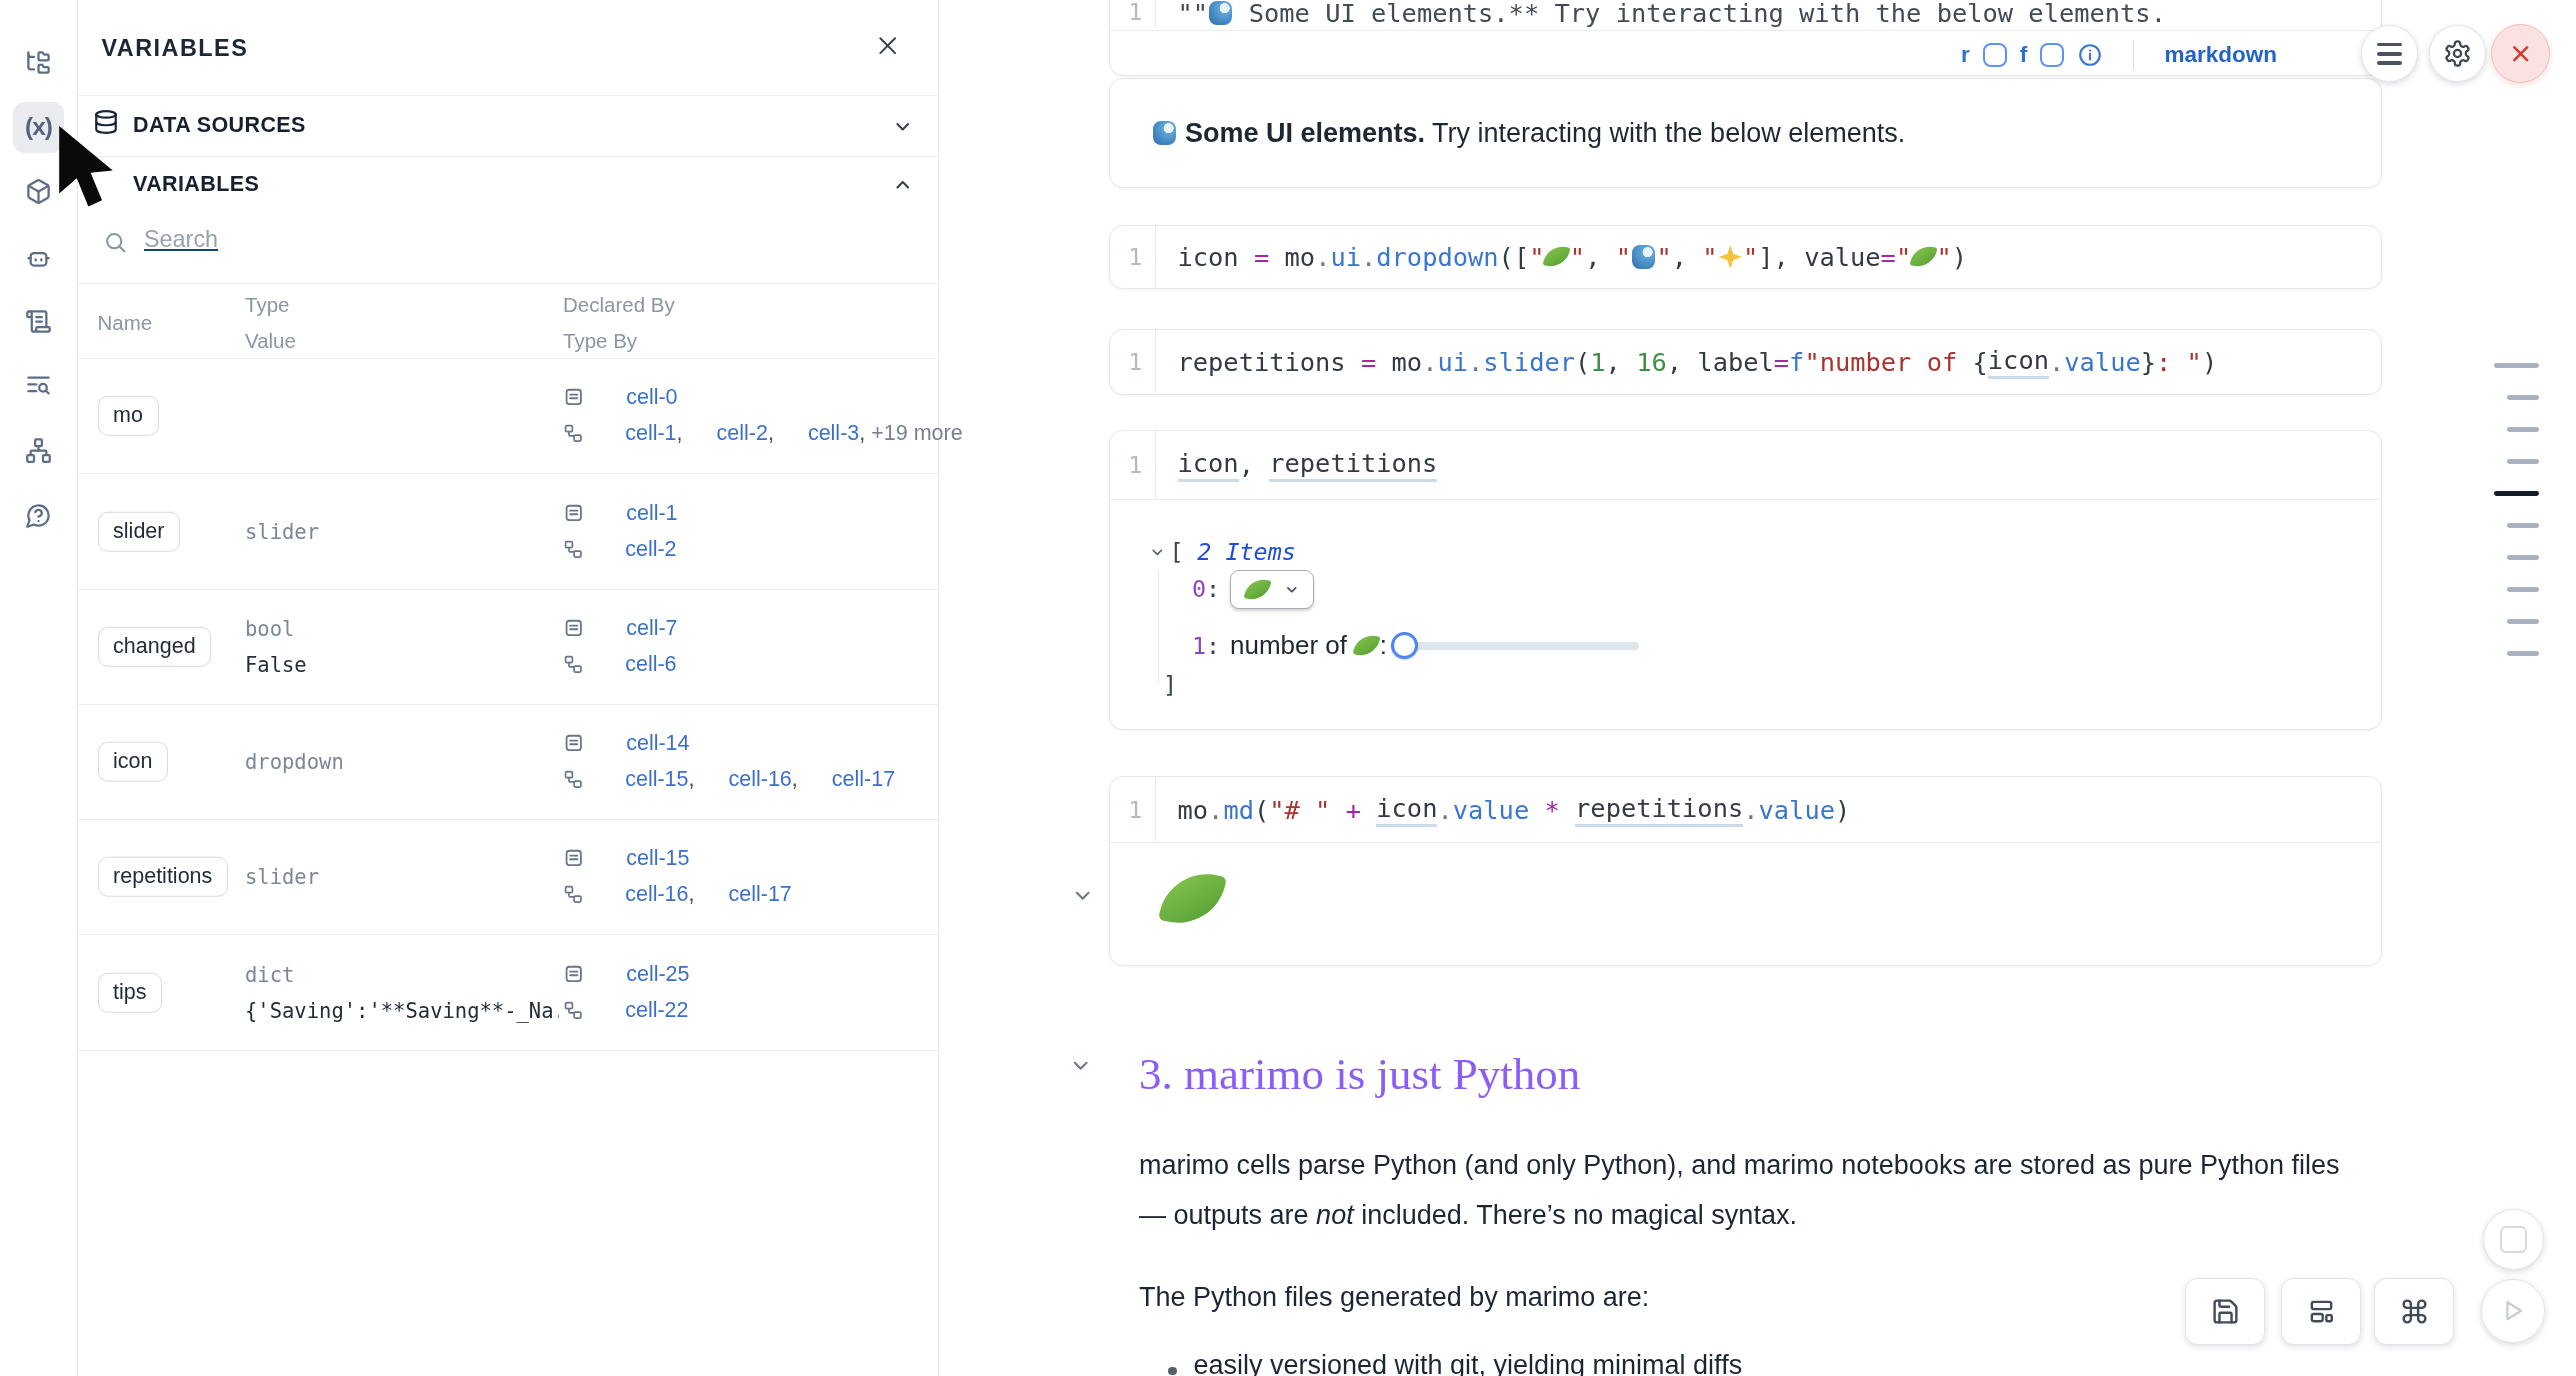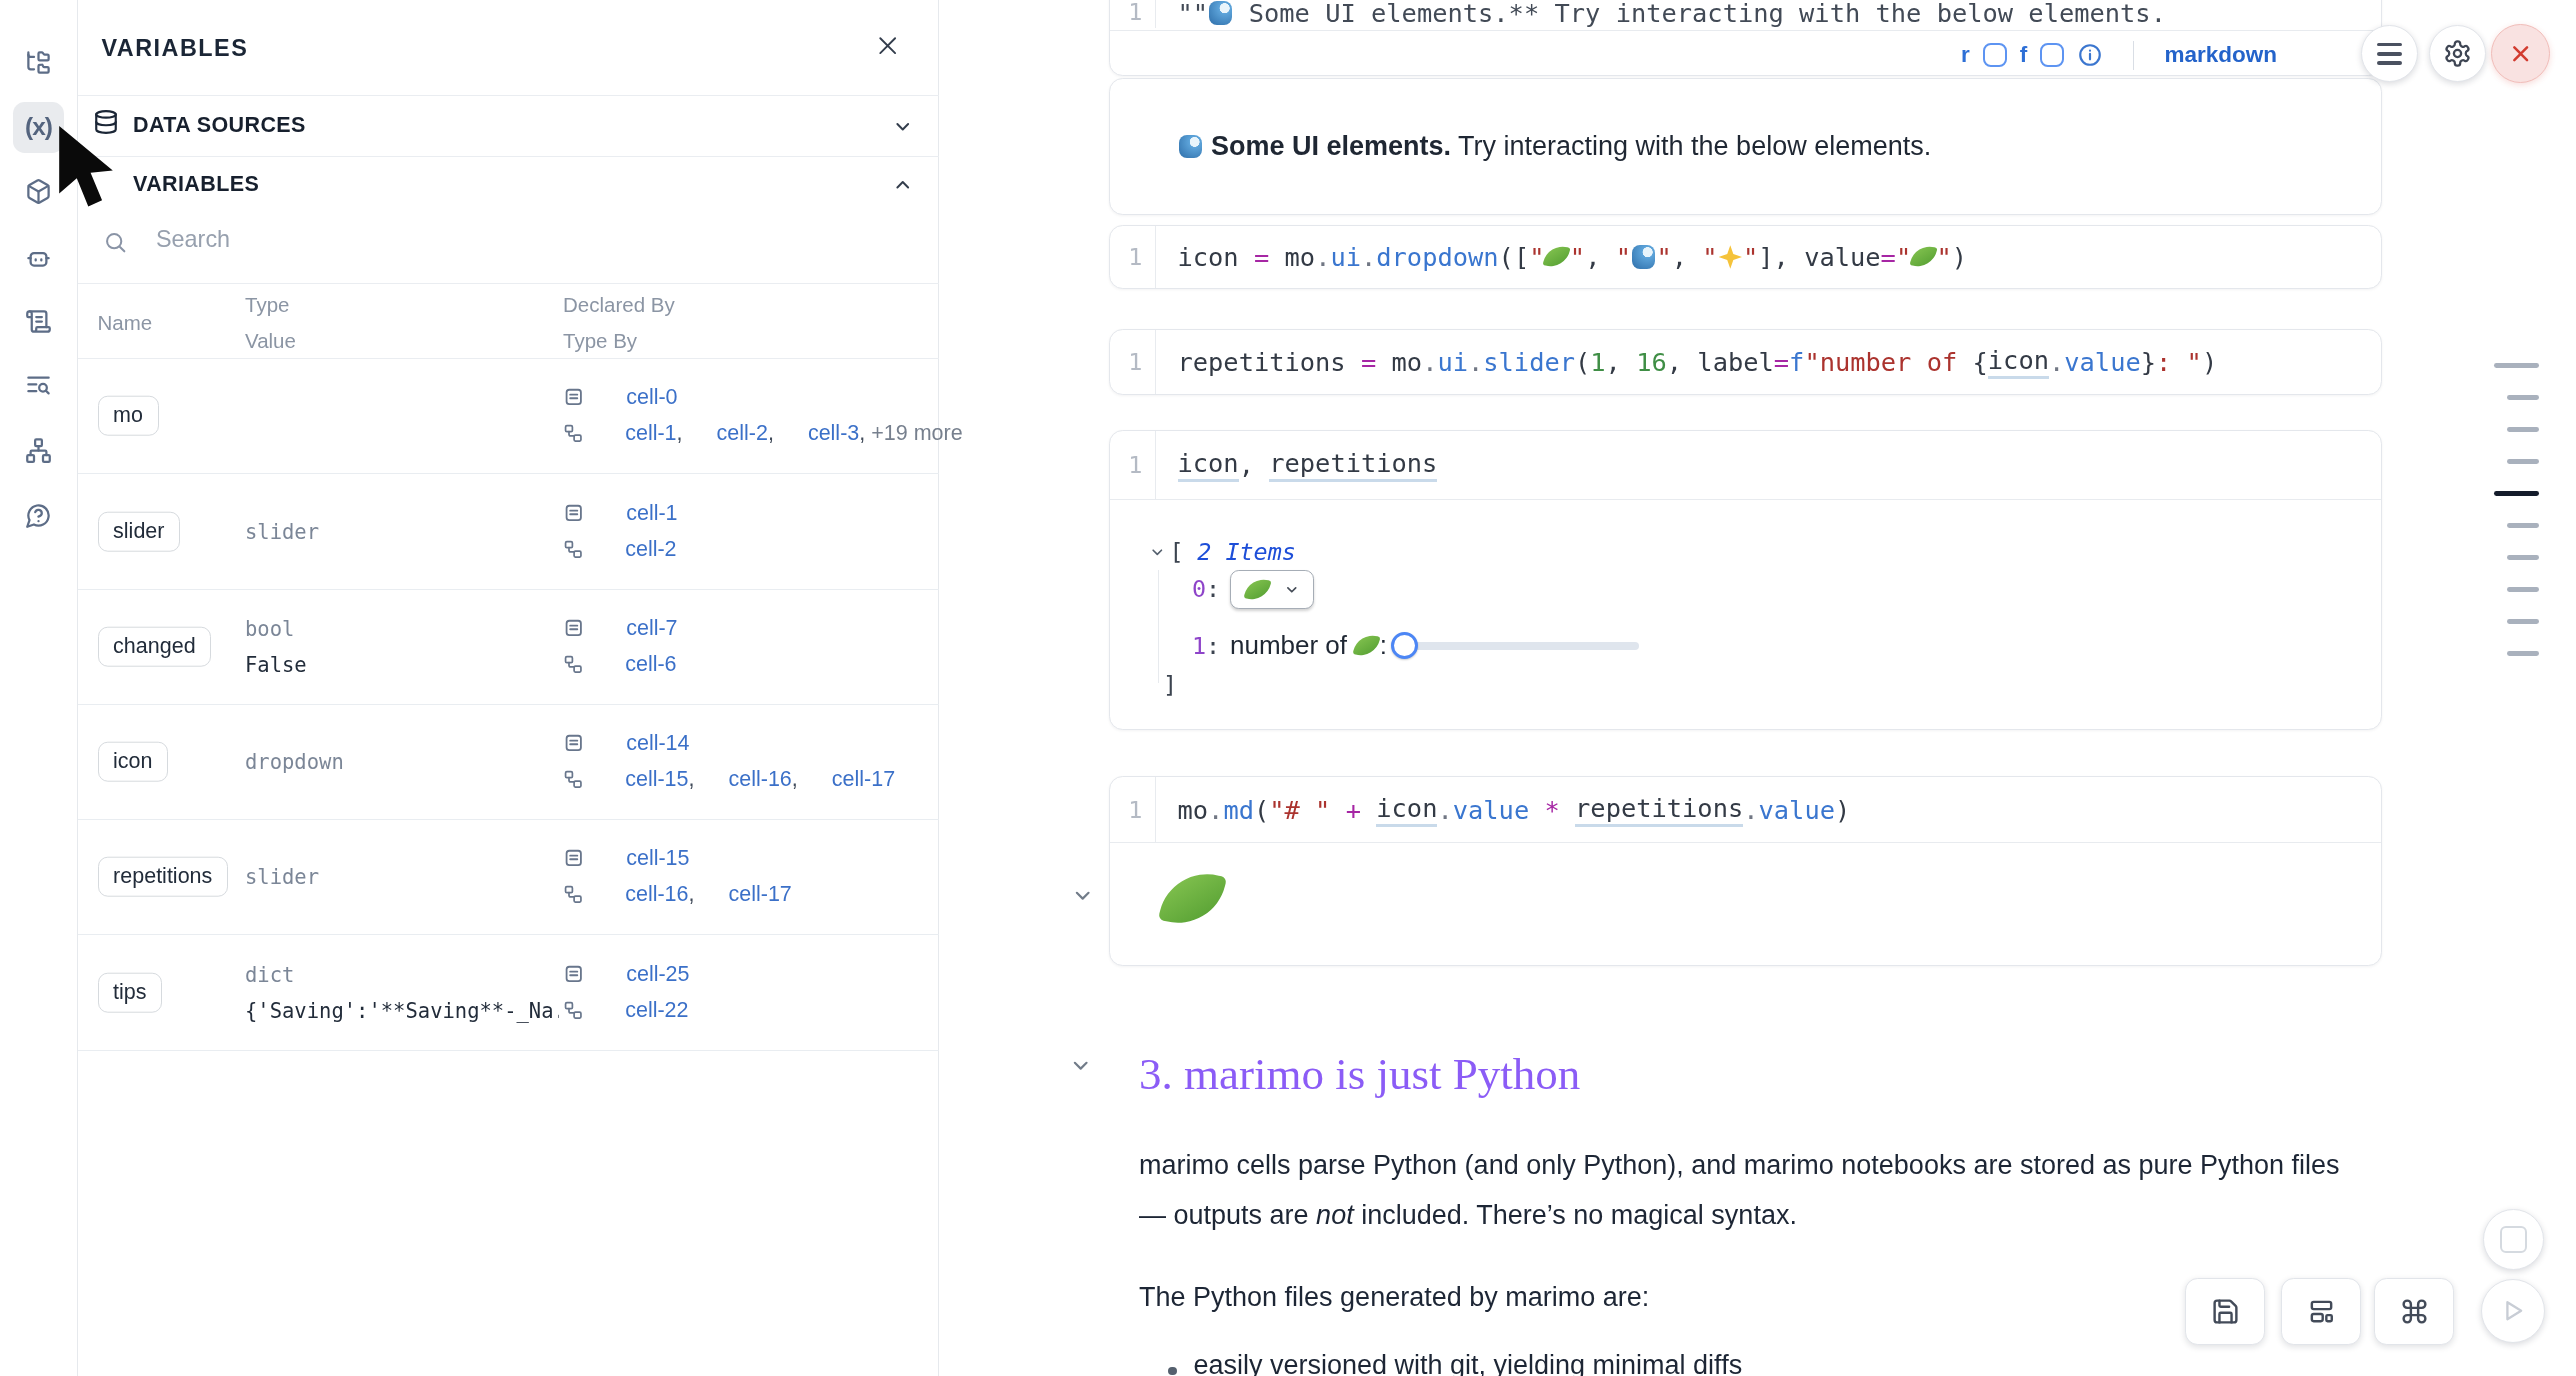"Some UI elements." .out1 { height: 137px -> 110px; padding-left: 68px -> 42px }
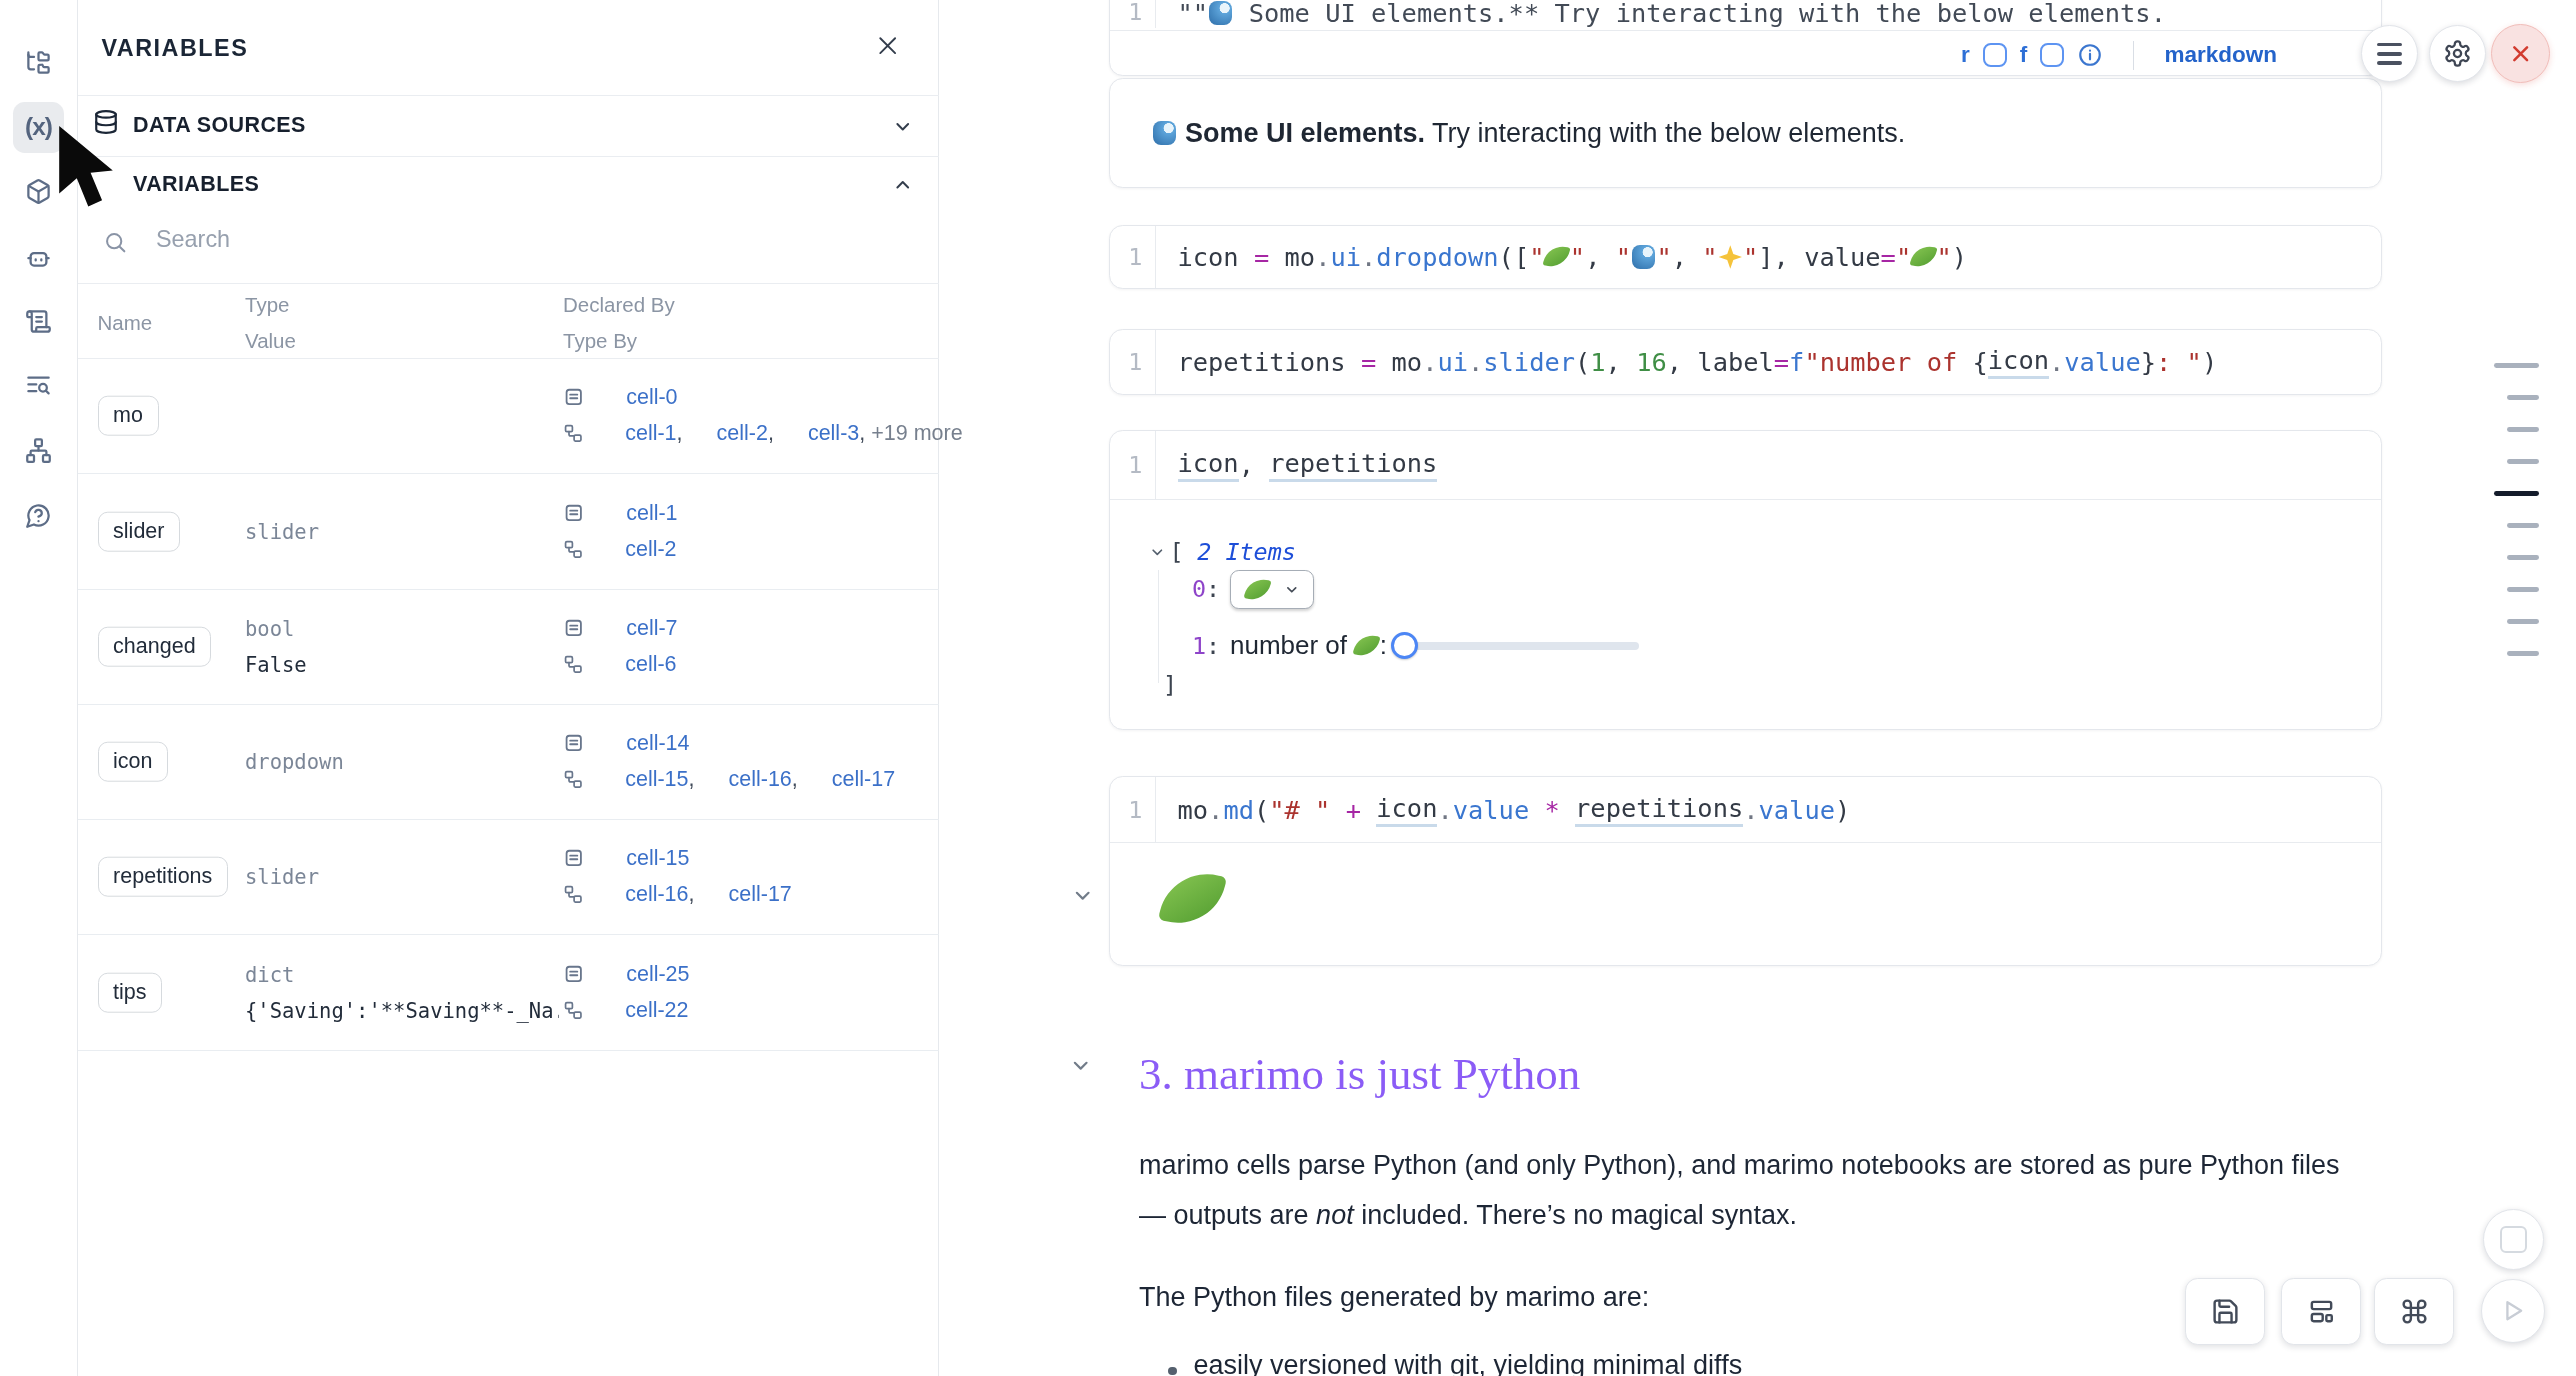"Search" .srch { left: 76px -> 64px; text-decoration: none -> underline }
